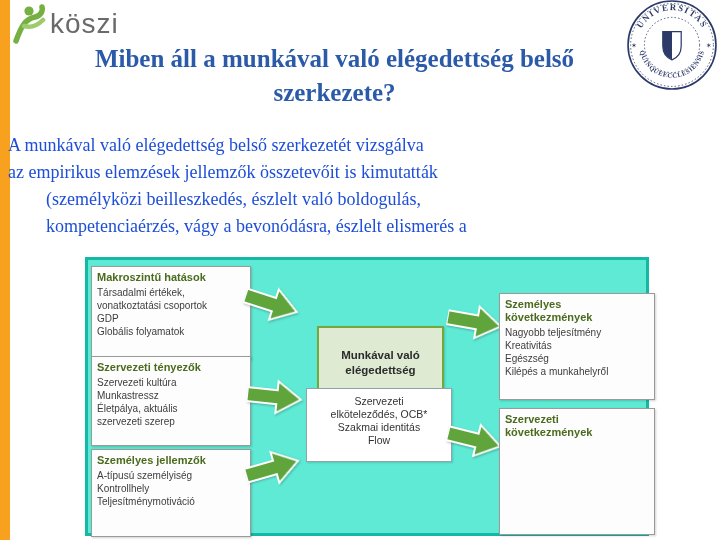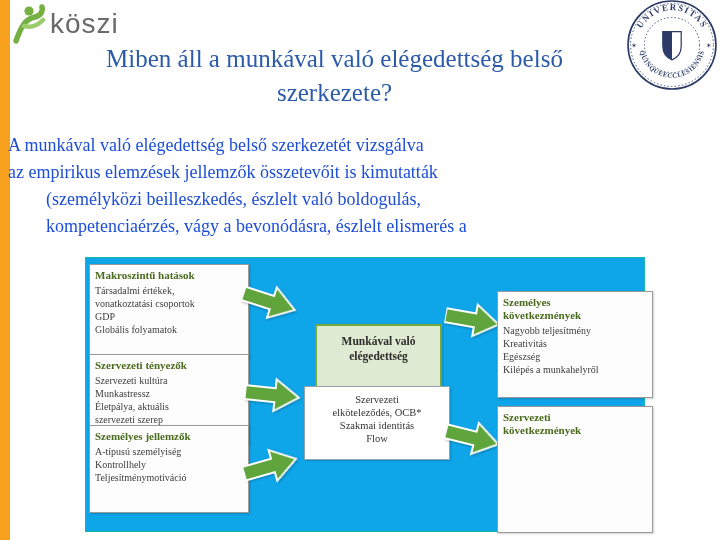"Miben áll a munkával való" .title { font-weight: normal -> bold }
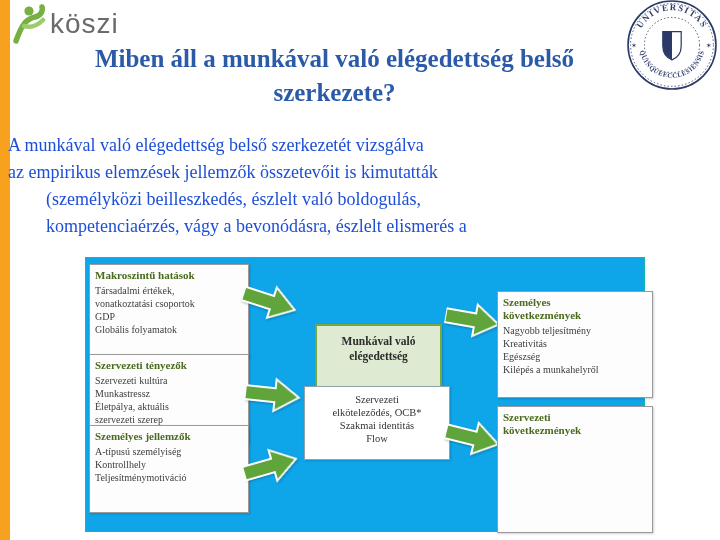"Makroszintű hatások" .panel { background: #0ea5e9 -> #5eead4; border: 1px solid #14b8a6 -> 3px solid #14b8a6; font-family: Liberation Serif, serif -> none }
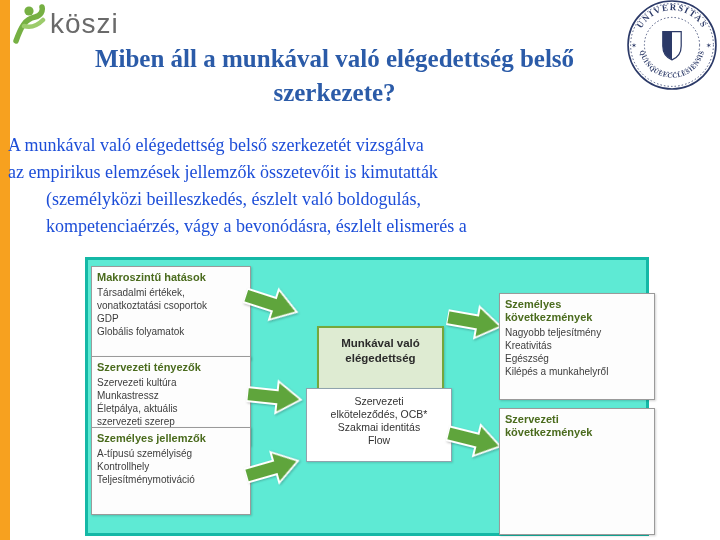"Munkával való" .center-box { padding-top: 8px -> 20px }
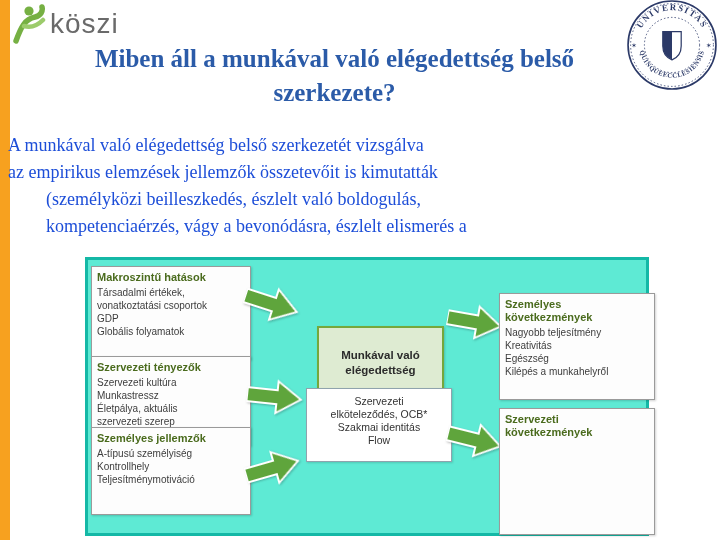"Személyes jellemzők" div.dbox { top: 167px -> 189px }
